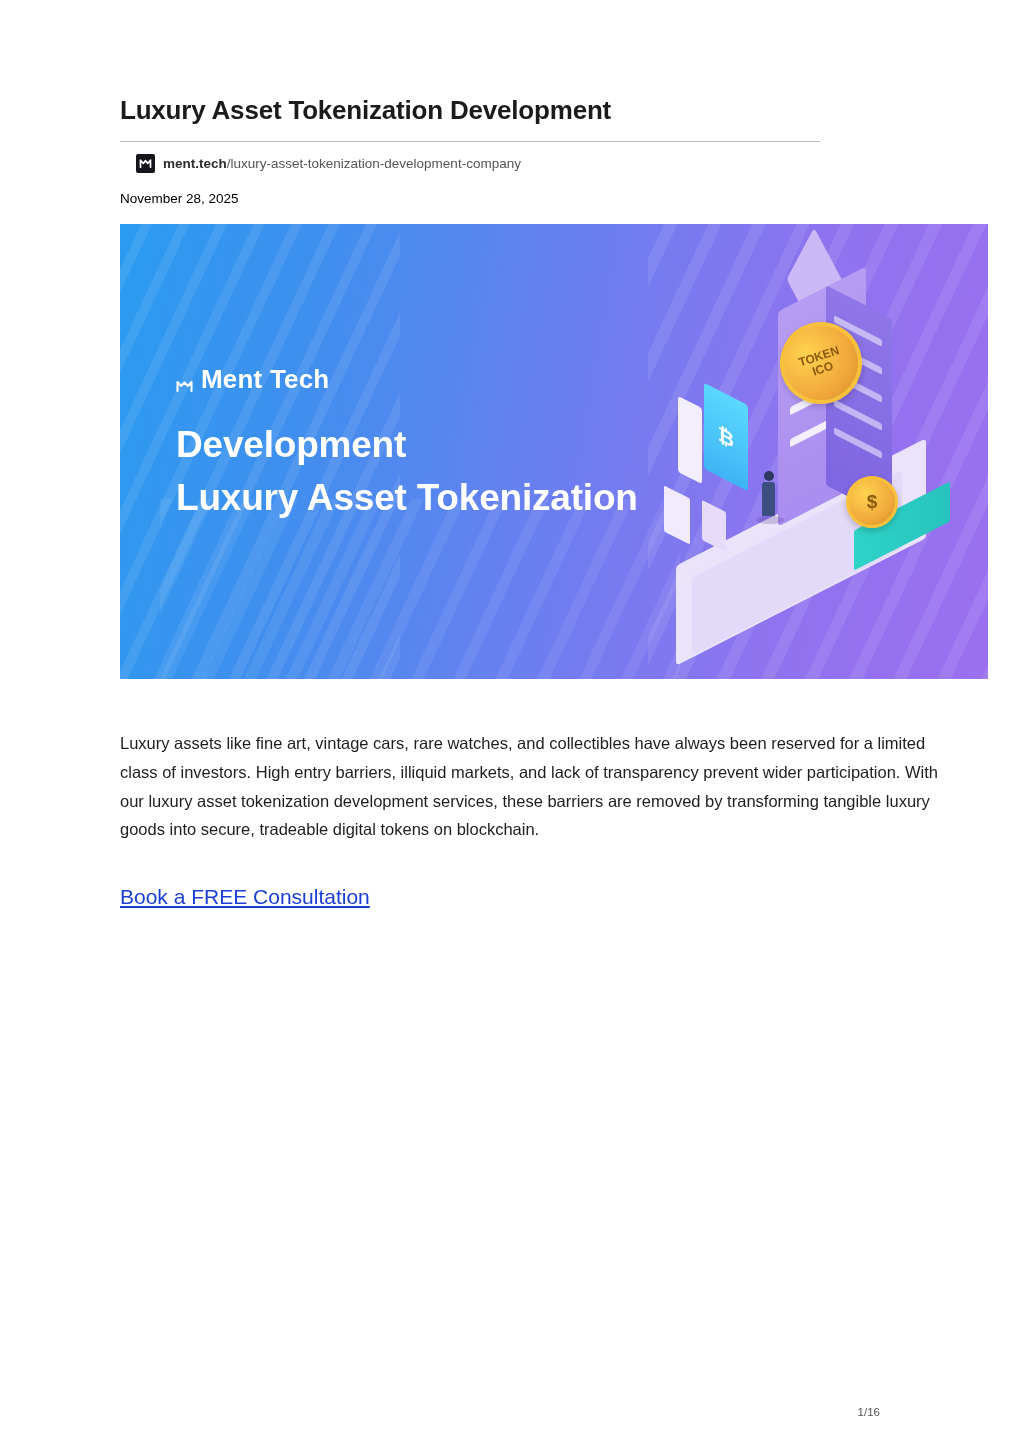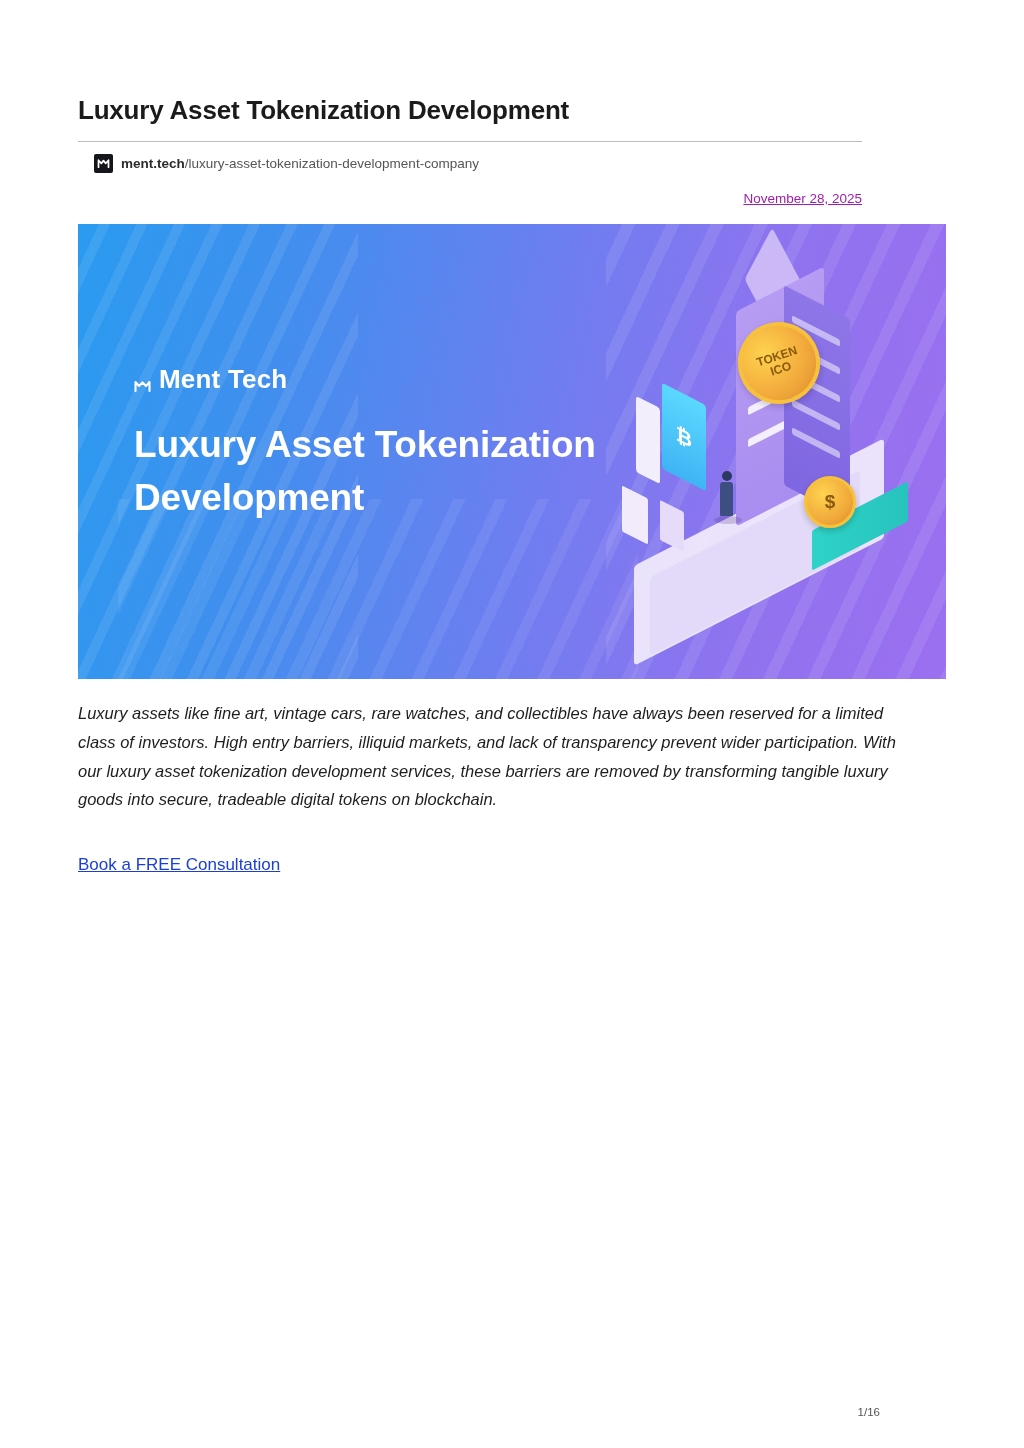"Luxury Asset Tokenization Development" .page { padding: 0 78px -> 0 120px }
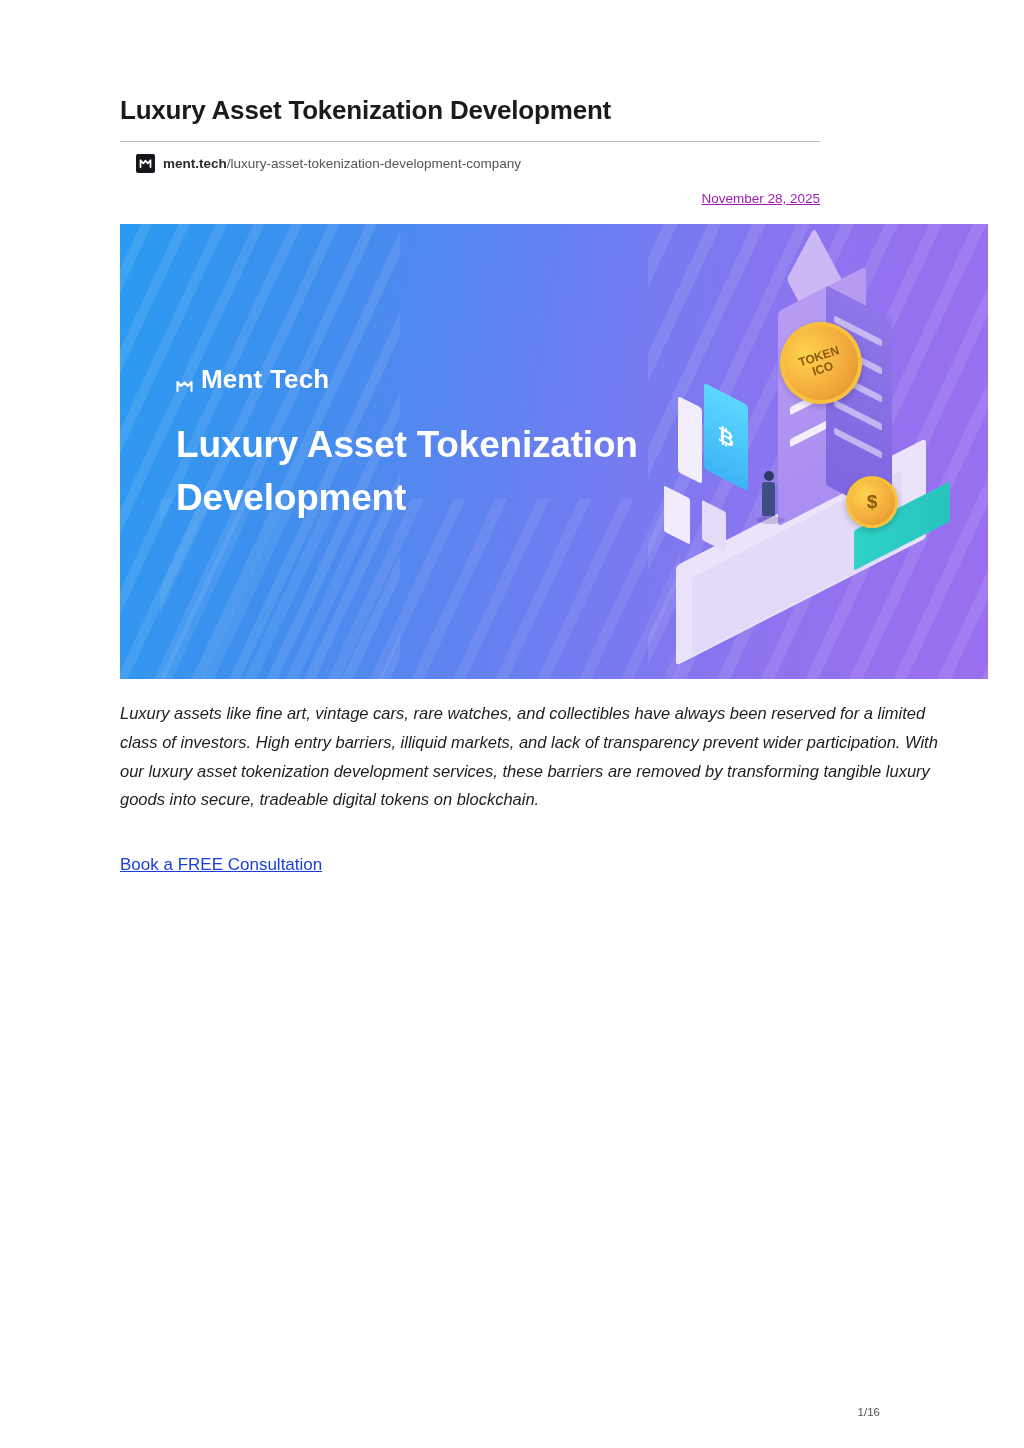"November 28, 2025" .date { color: #a21caf -> #000000; text-align: right -> left; text-decoration: underline -> none }
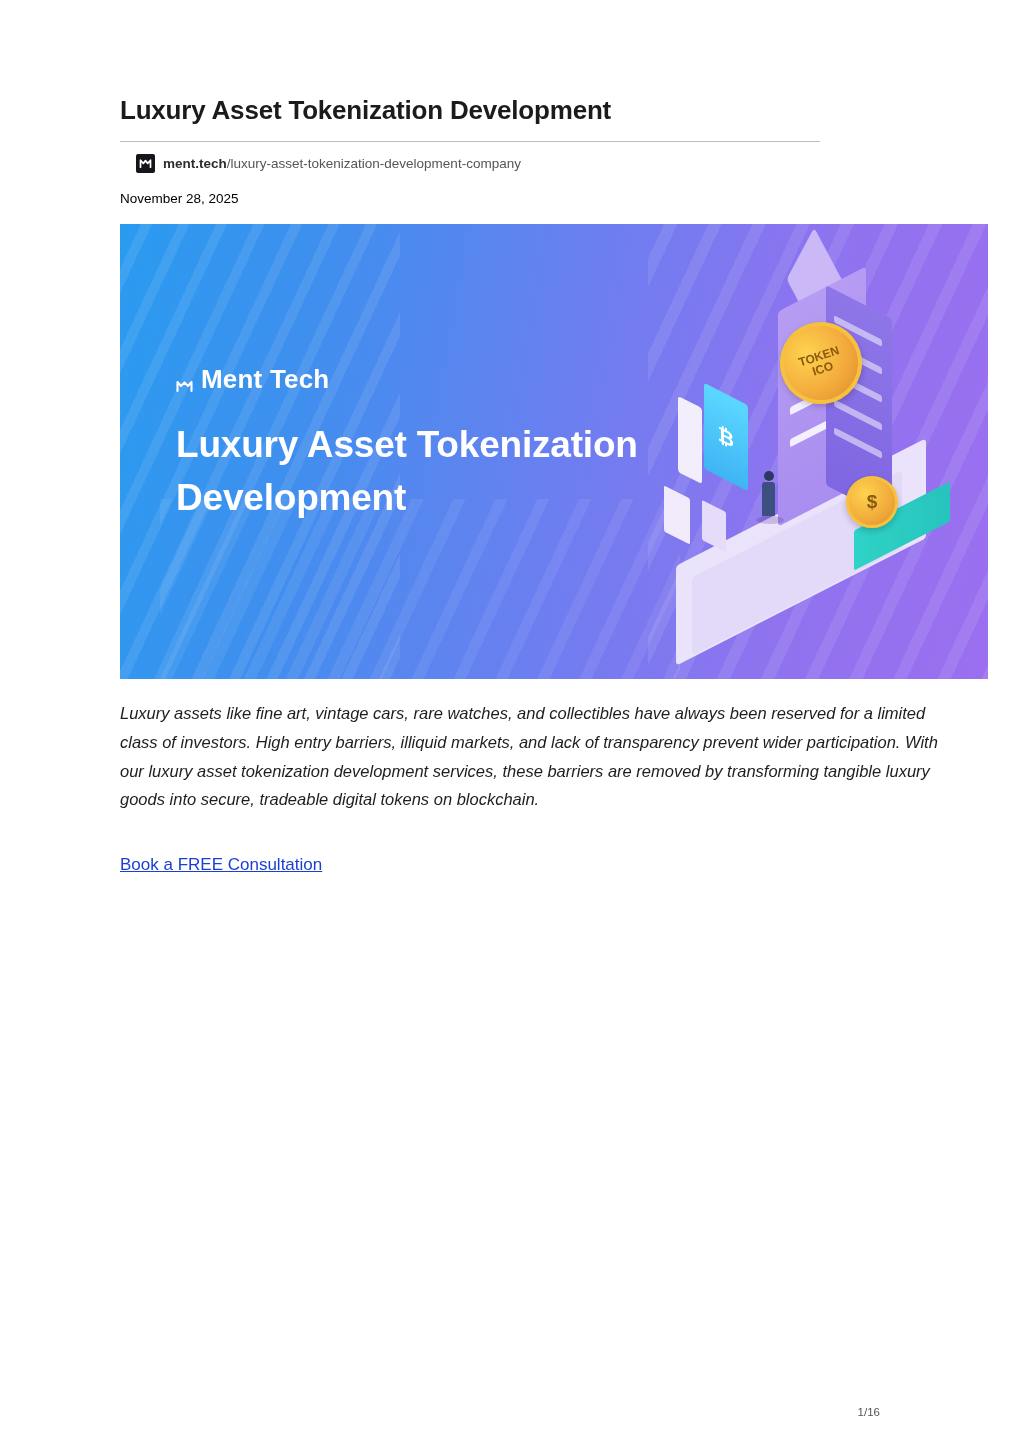"Luxury Asset Tokenization" div { order: before "Development" -> after "Development" }
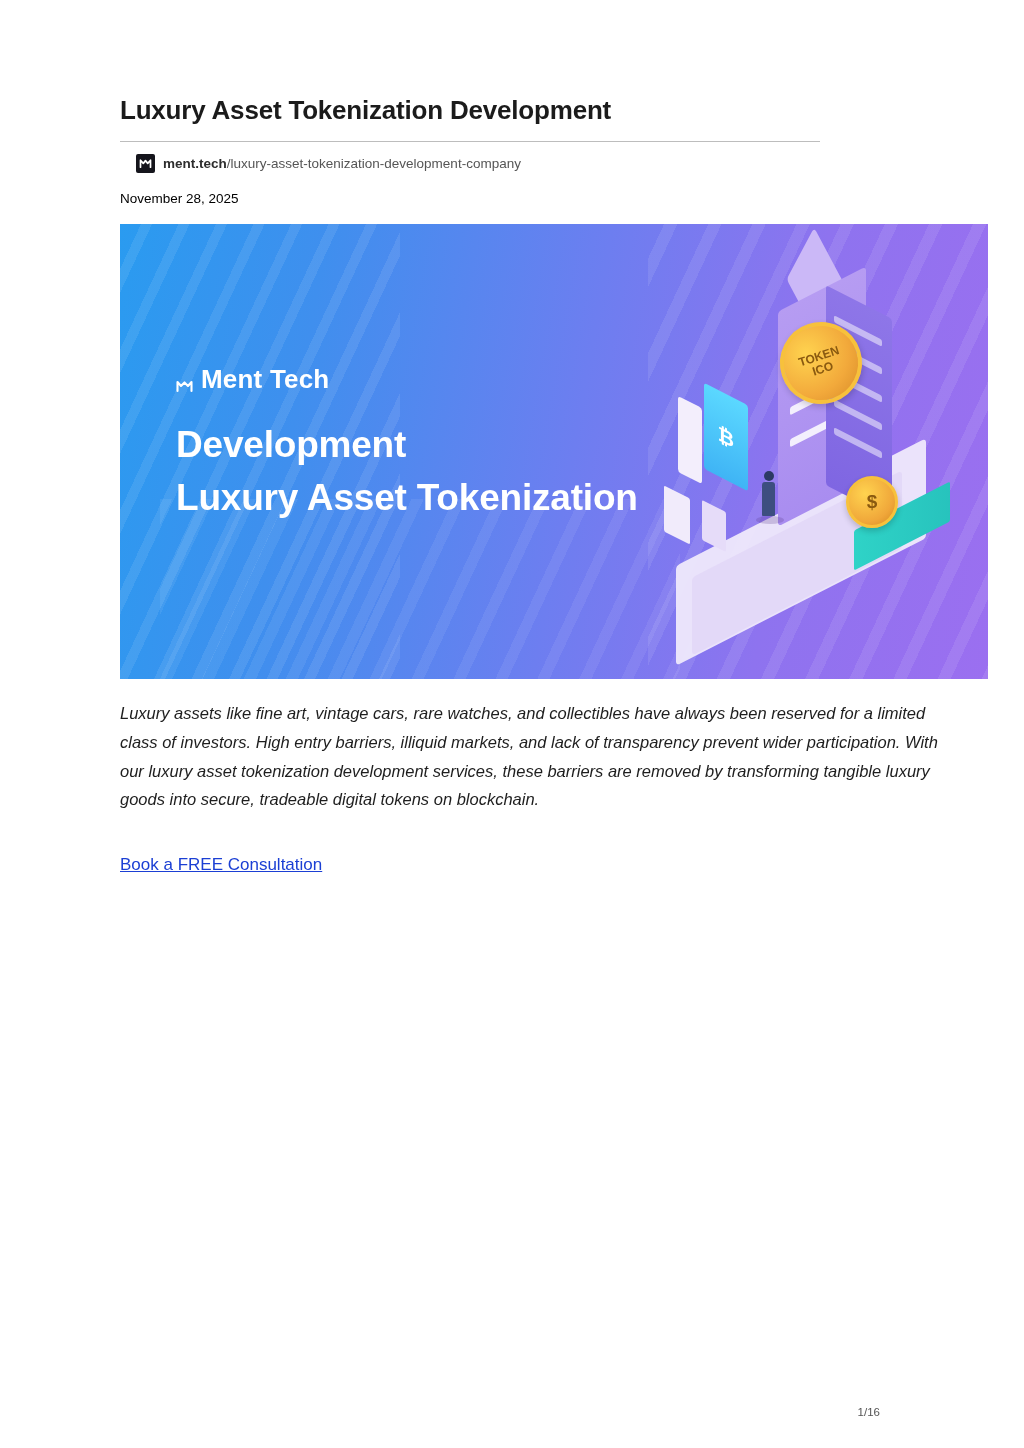"Luxury assets like fine art," .body-copy { font-style: italic -> none; margin-top: 20px -> 50px }
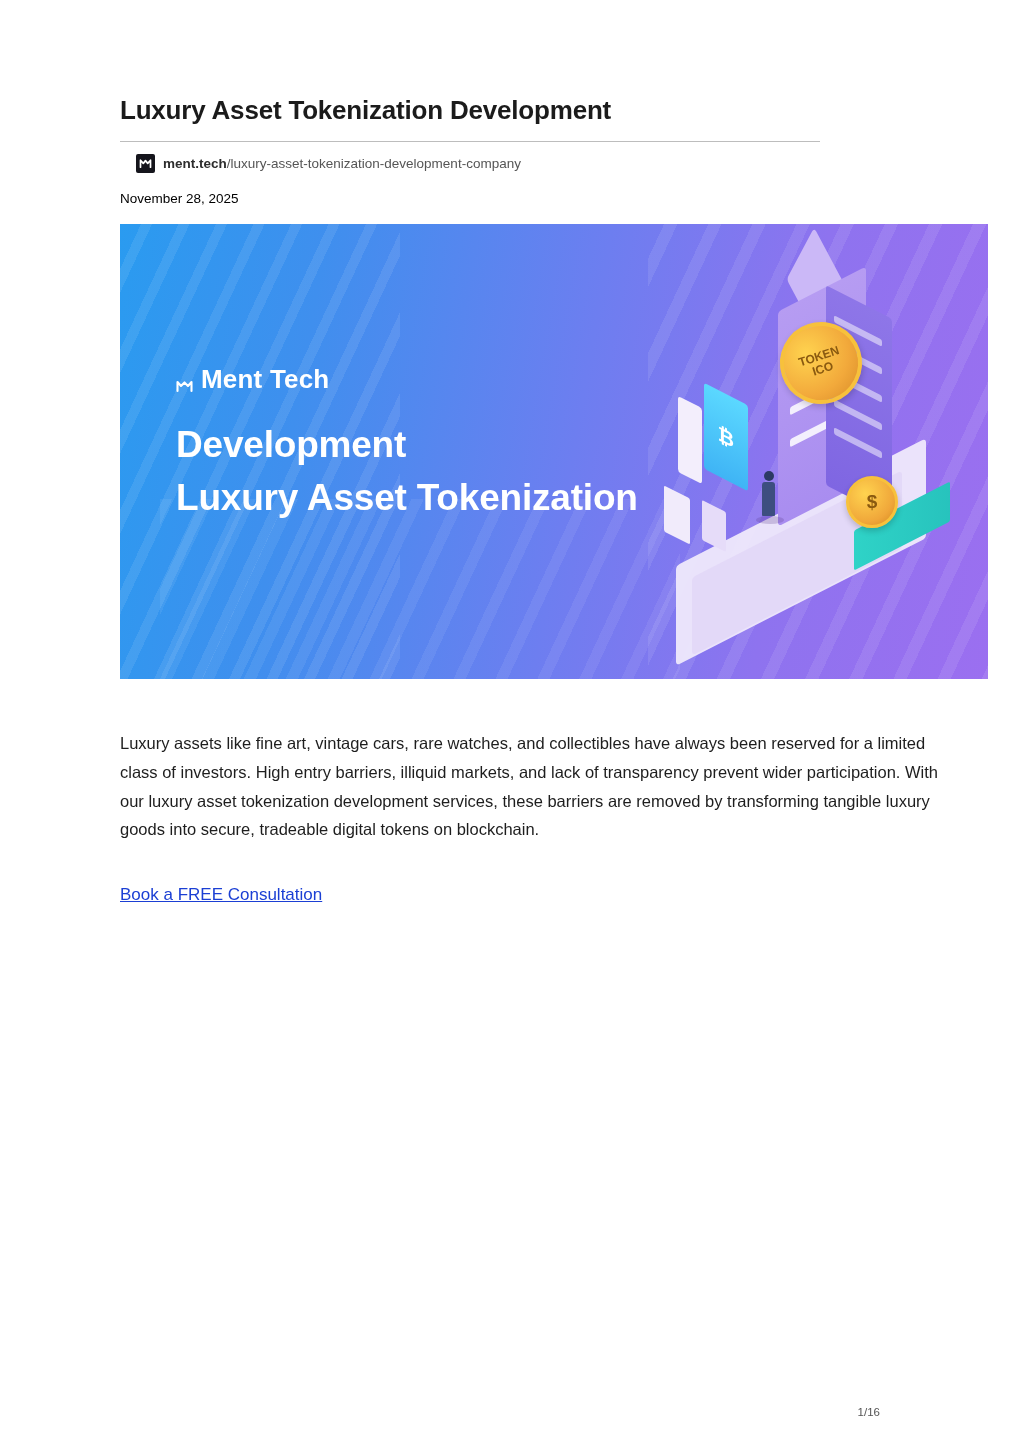"Book a FREE Consultation" .cta-link { font-size: 17px -> 21px }
